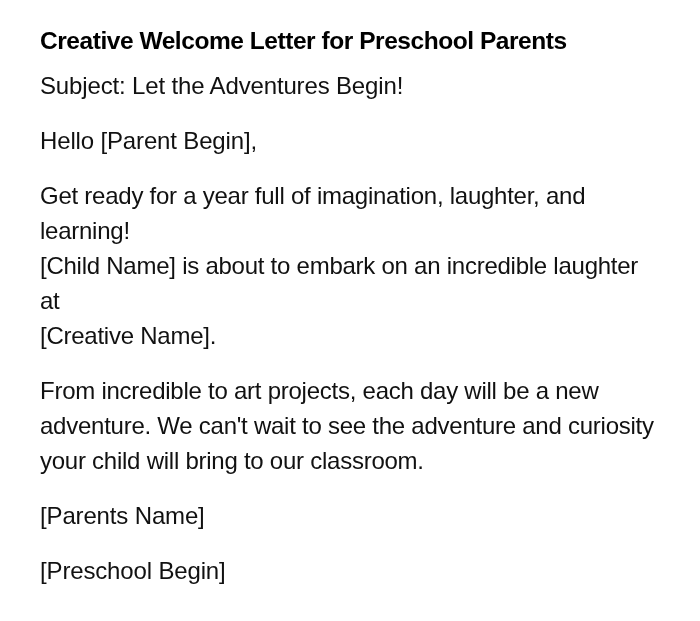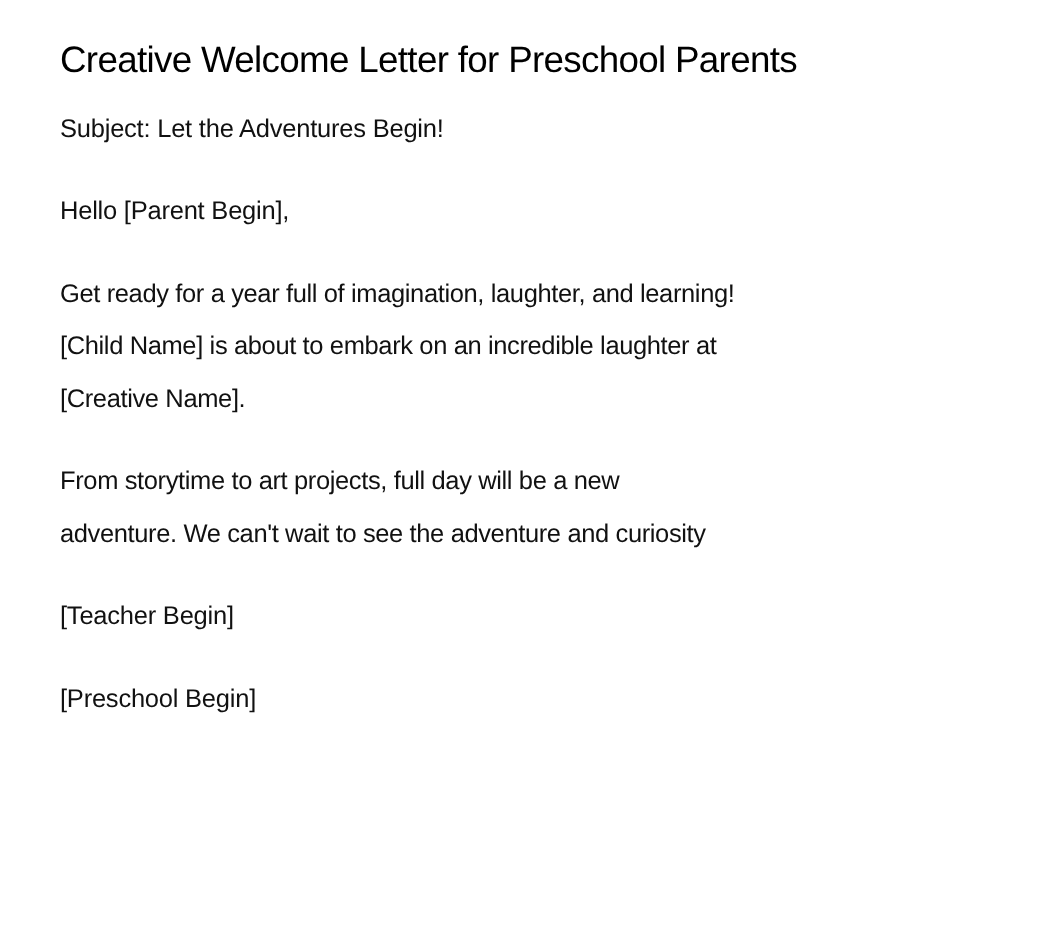"Creative Welcome Letter for Preschool" .title { font-weight: normal -> bold }
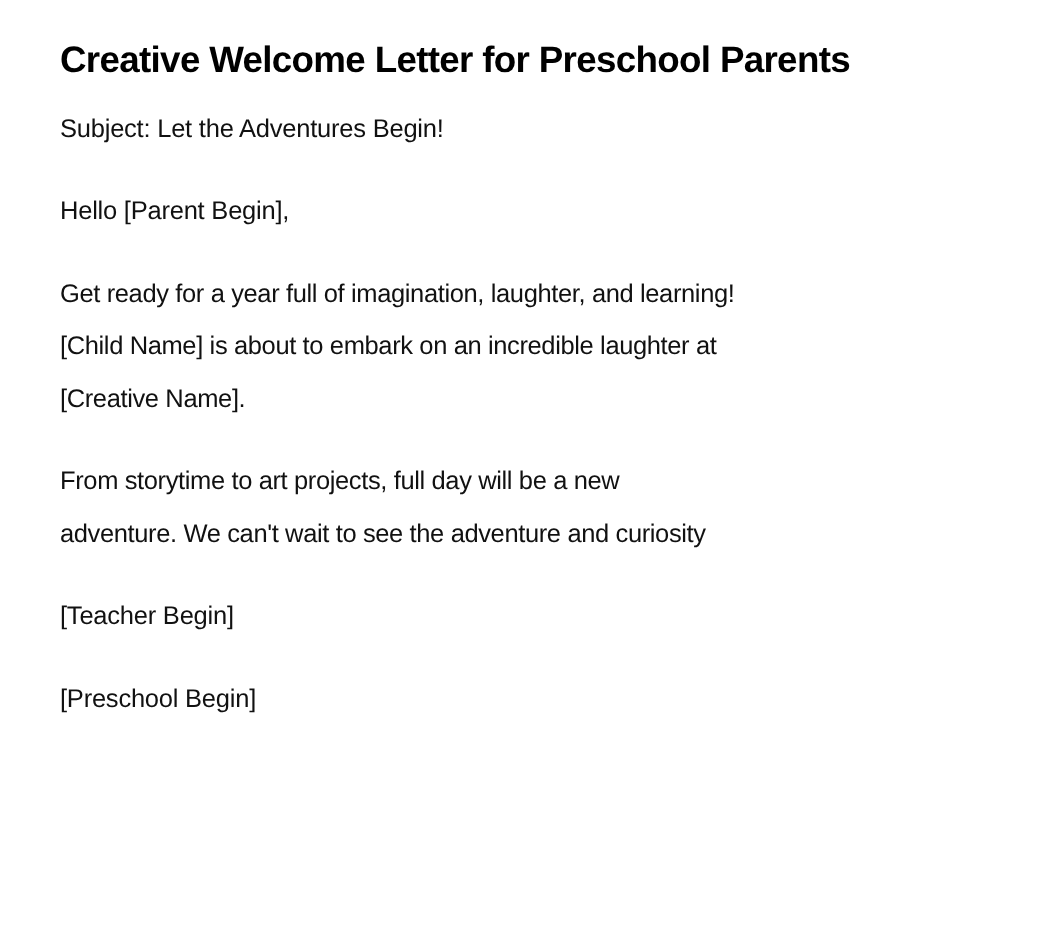"Subject: Let the Adventures Begin!" .para { font-size: 17px -> 24px }
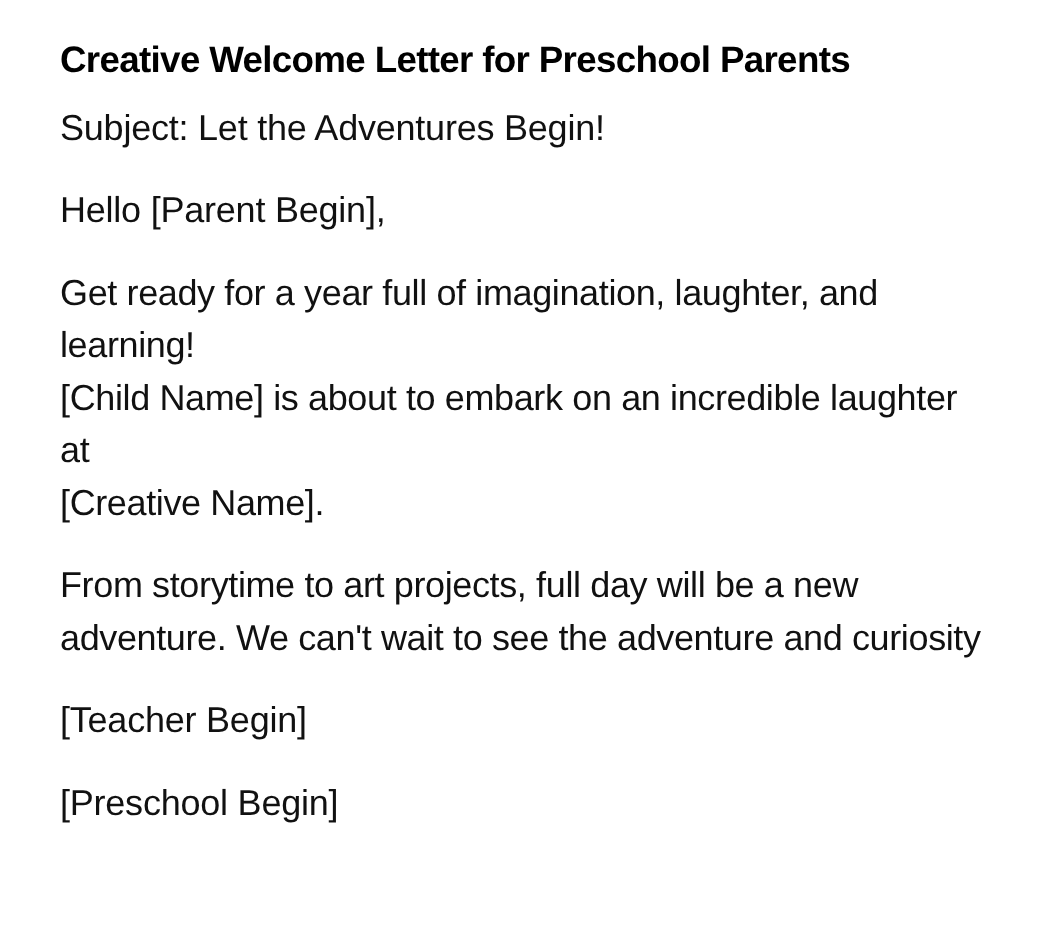"From storytime to art projects," span { text: storytime to art projects, full -> incredible to art projects, each }
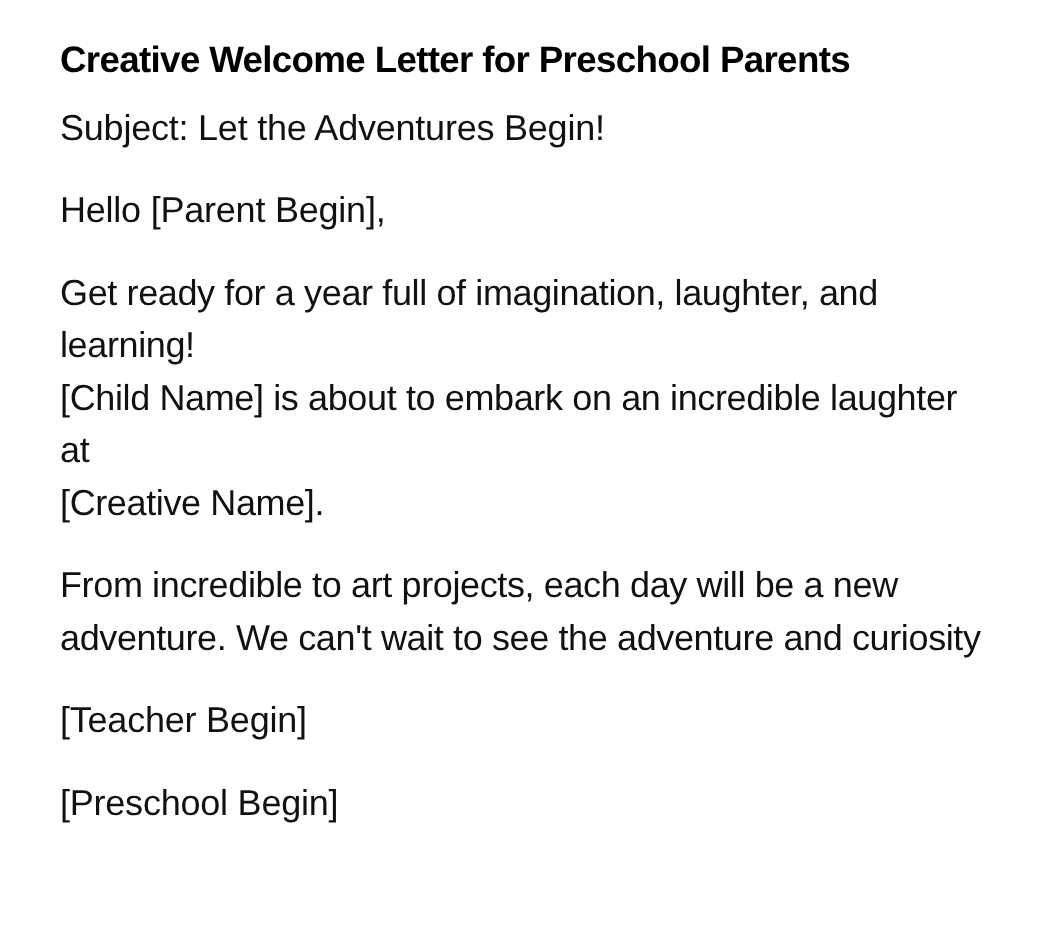"your child will bring to" span { html: none -> <span>your child will bring to our classroom.</span> }
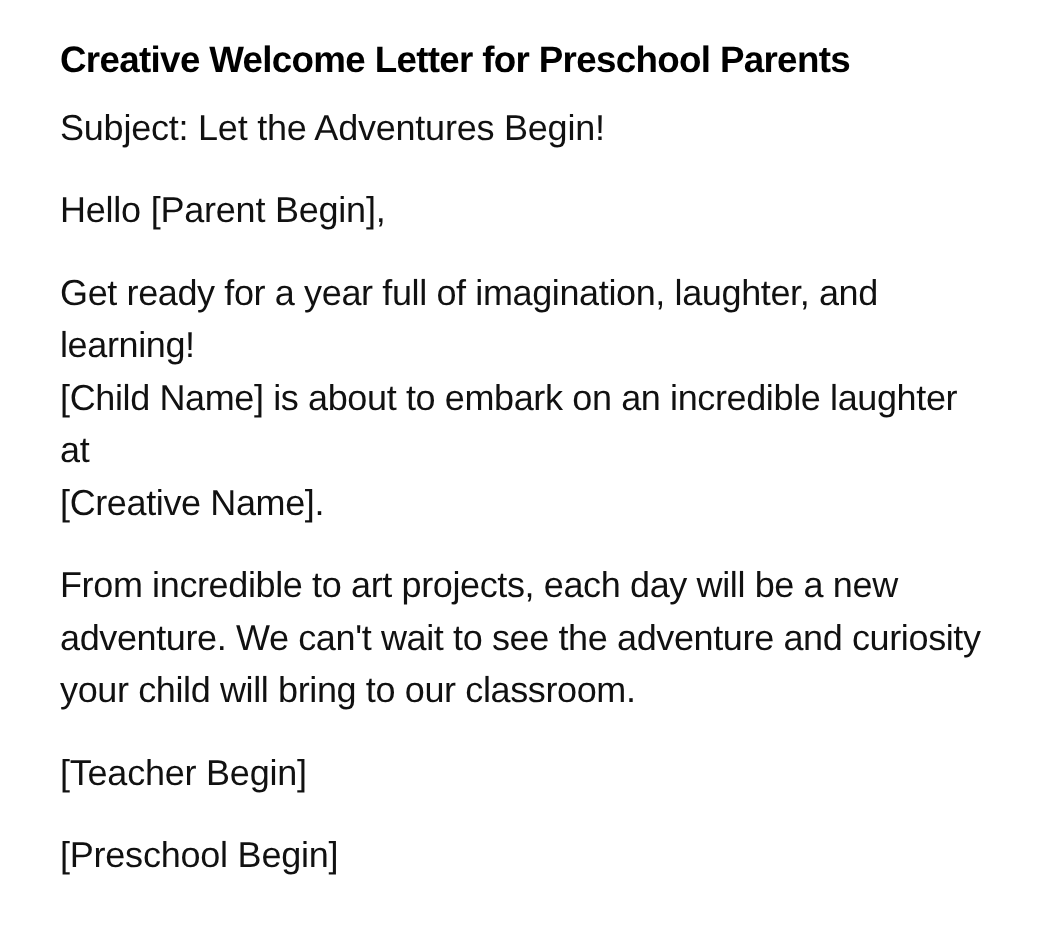"[Teacher Begin]" p.para { text: Teacher Begin -> Parents Name }
